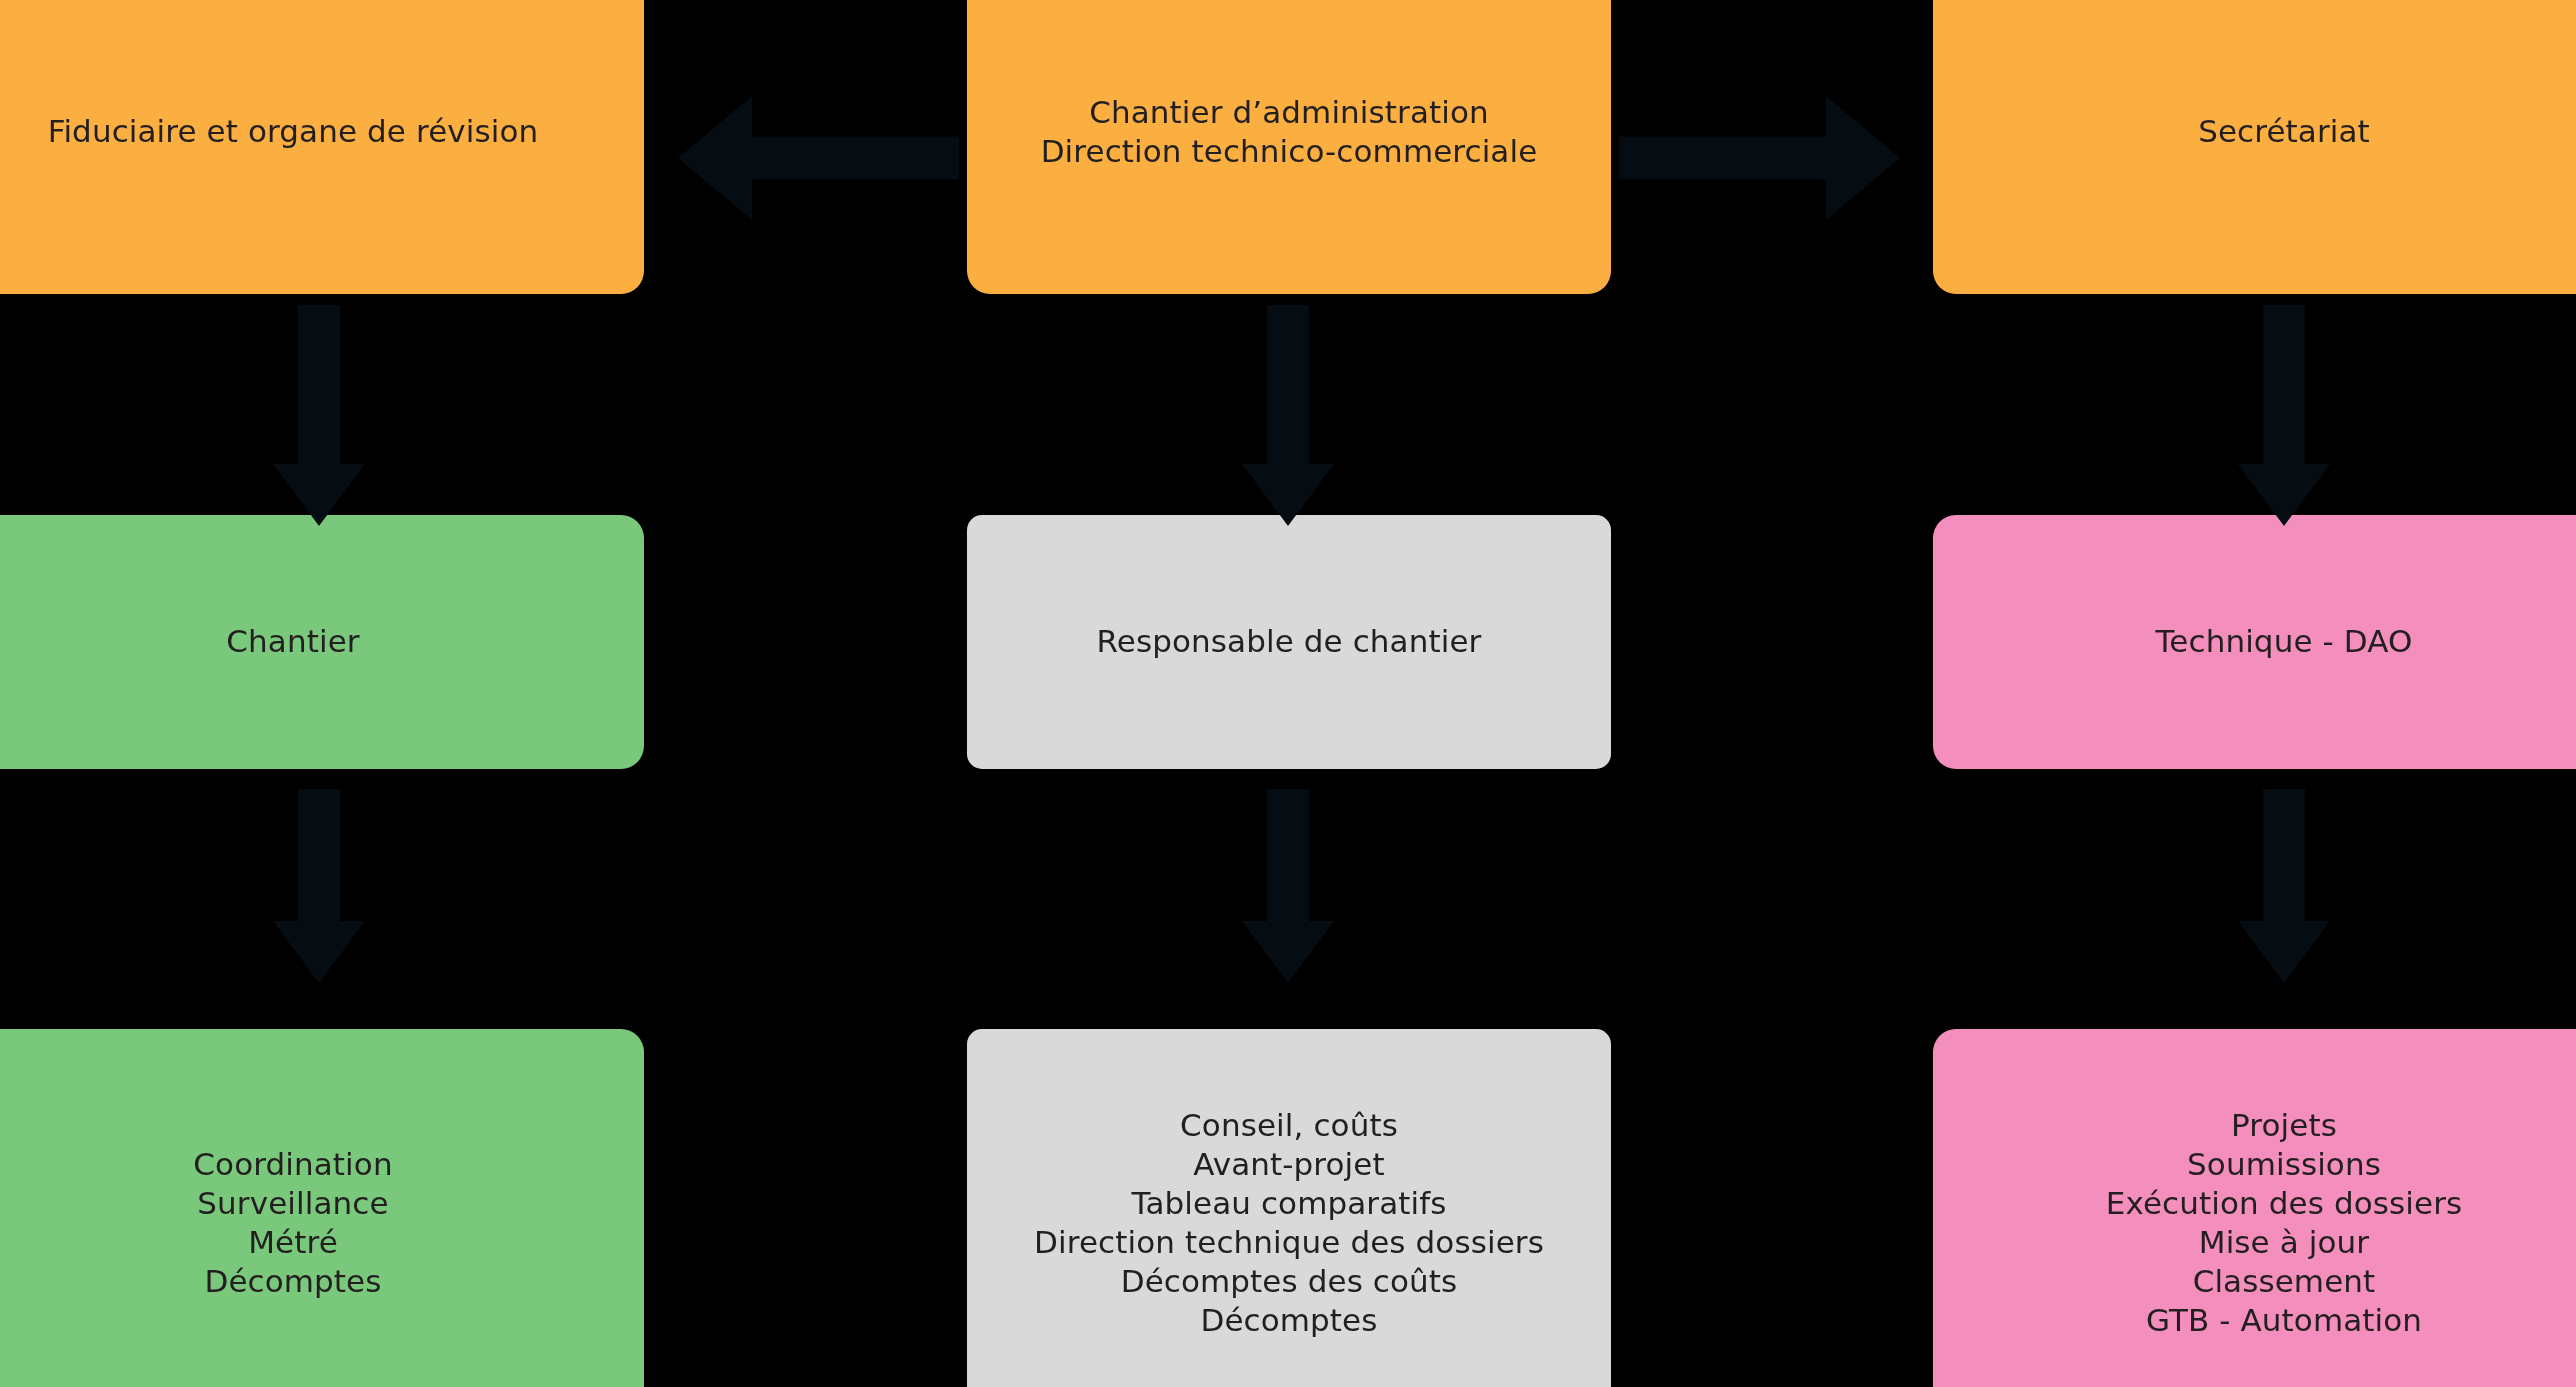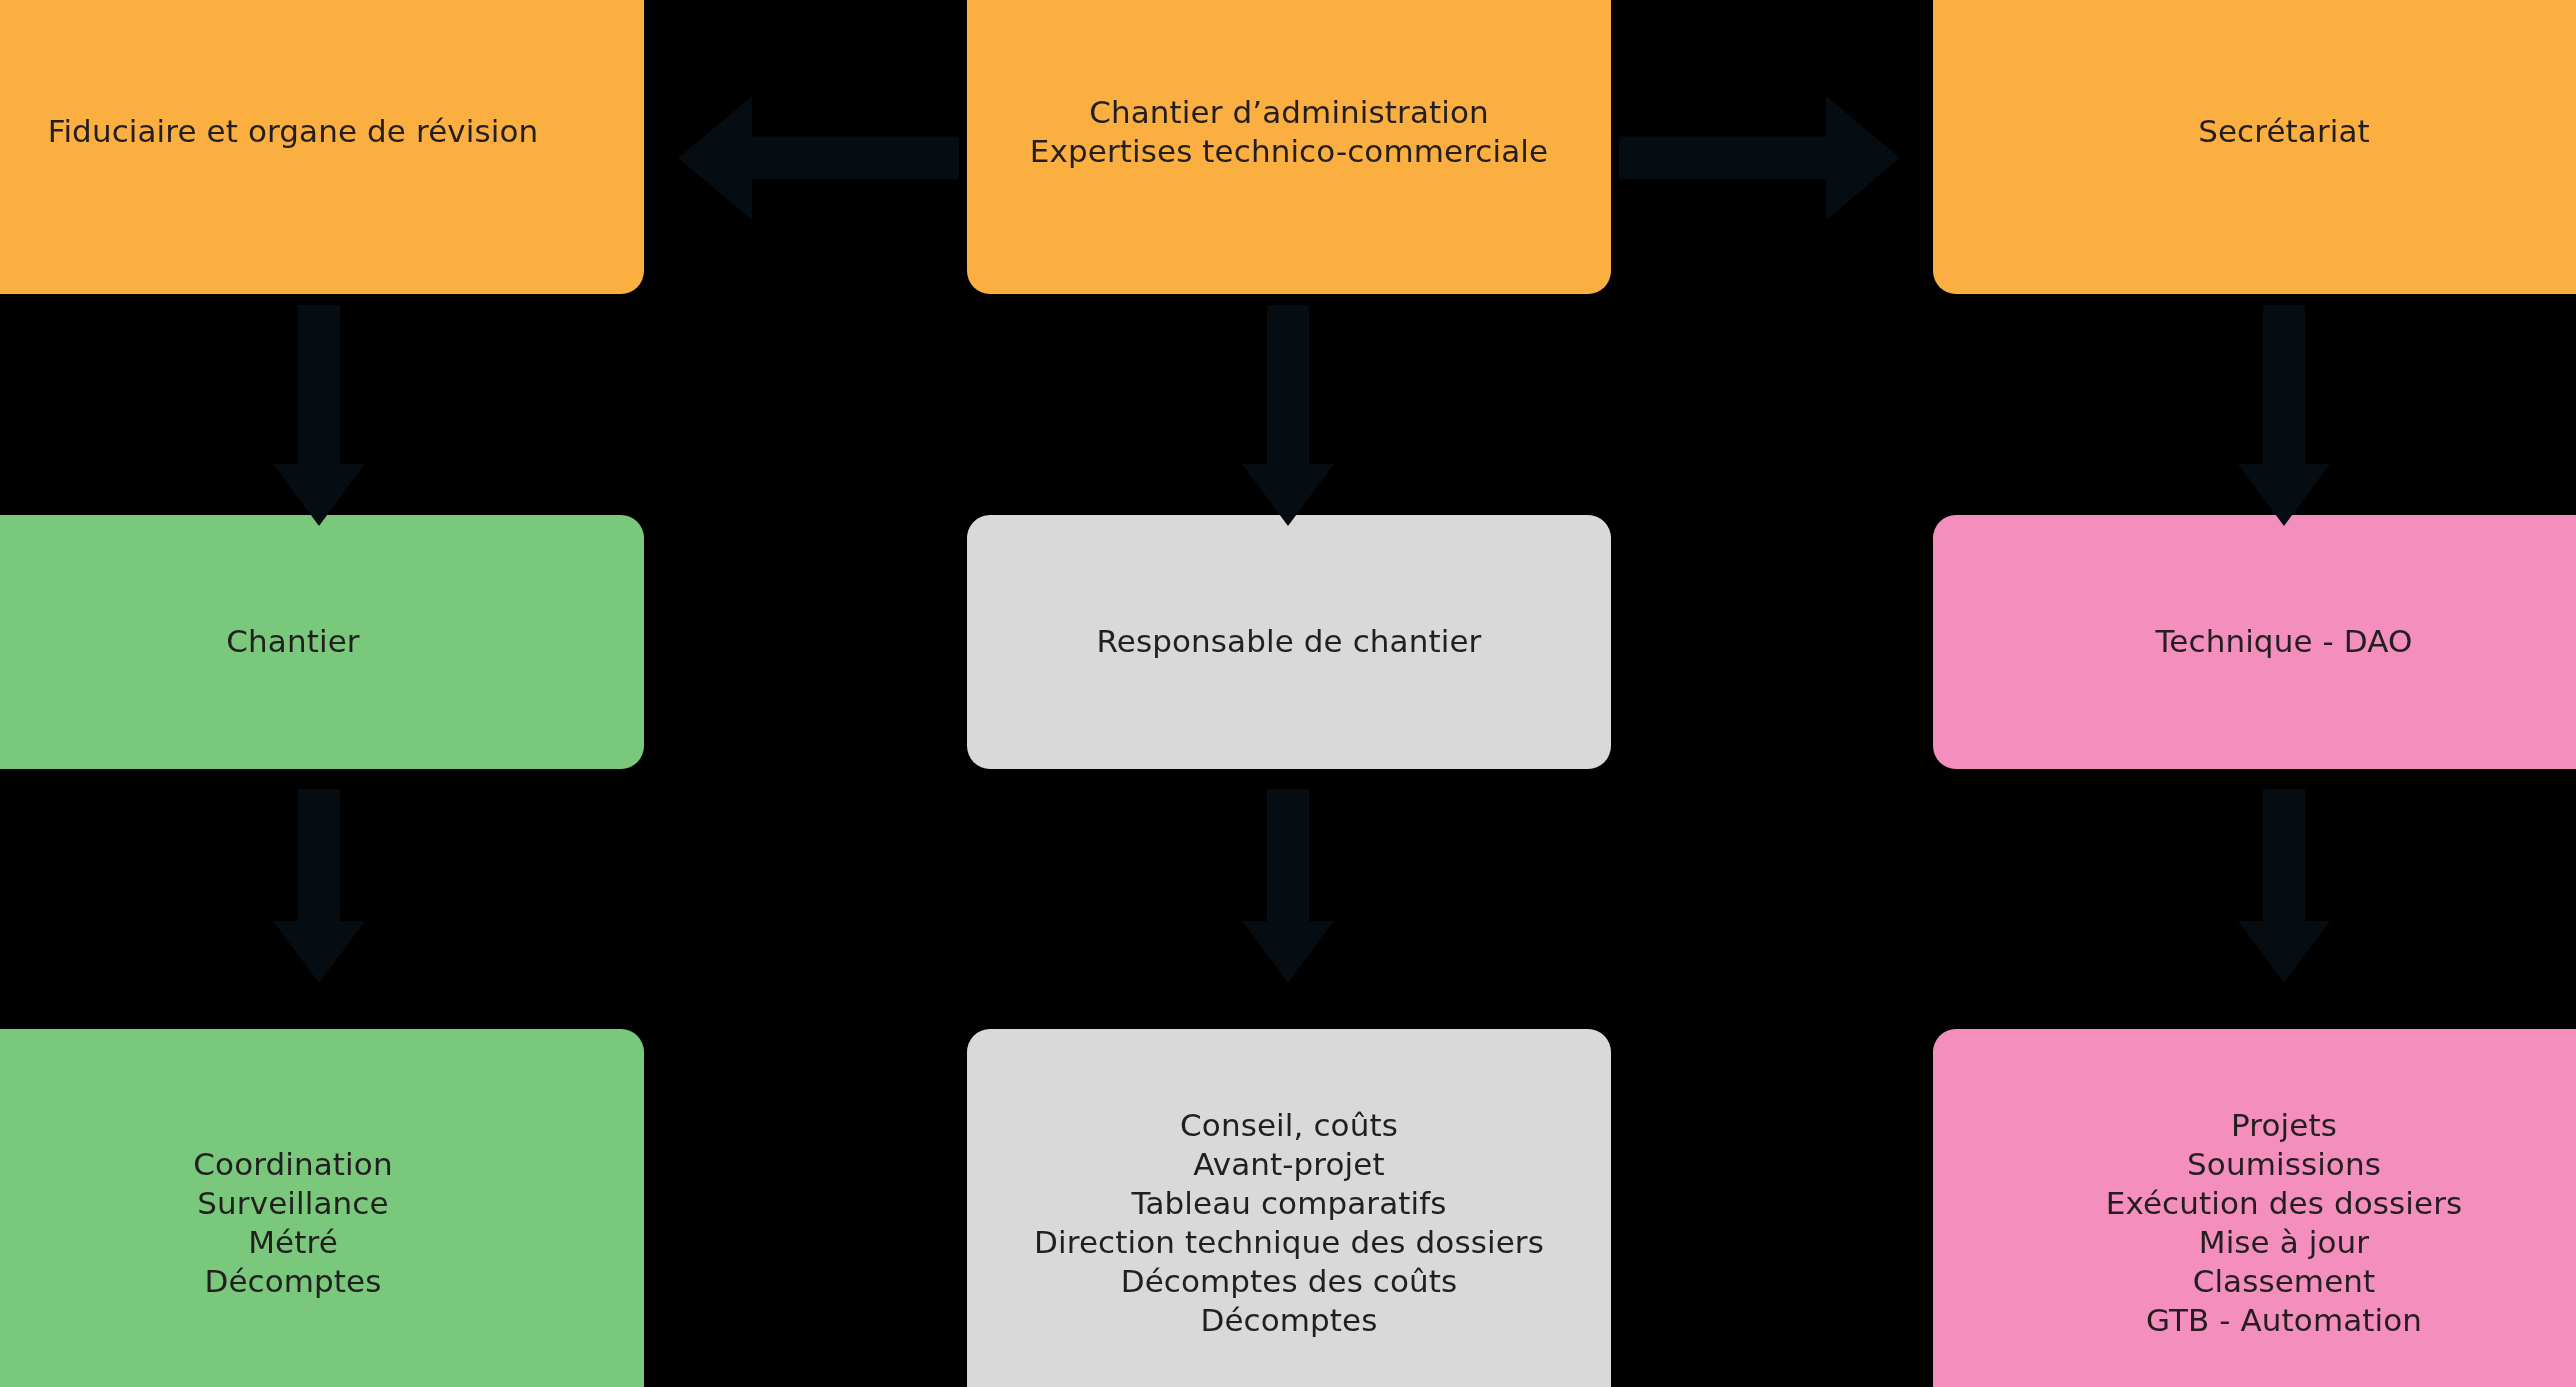"Expertises technico-commerciale" span.line { text: Expertises -> Direction }
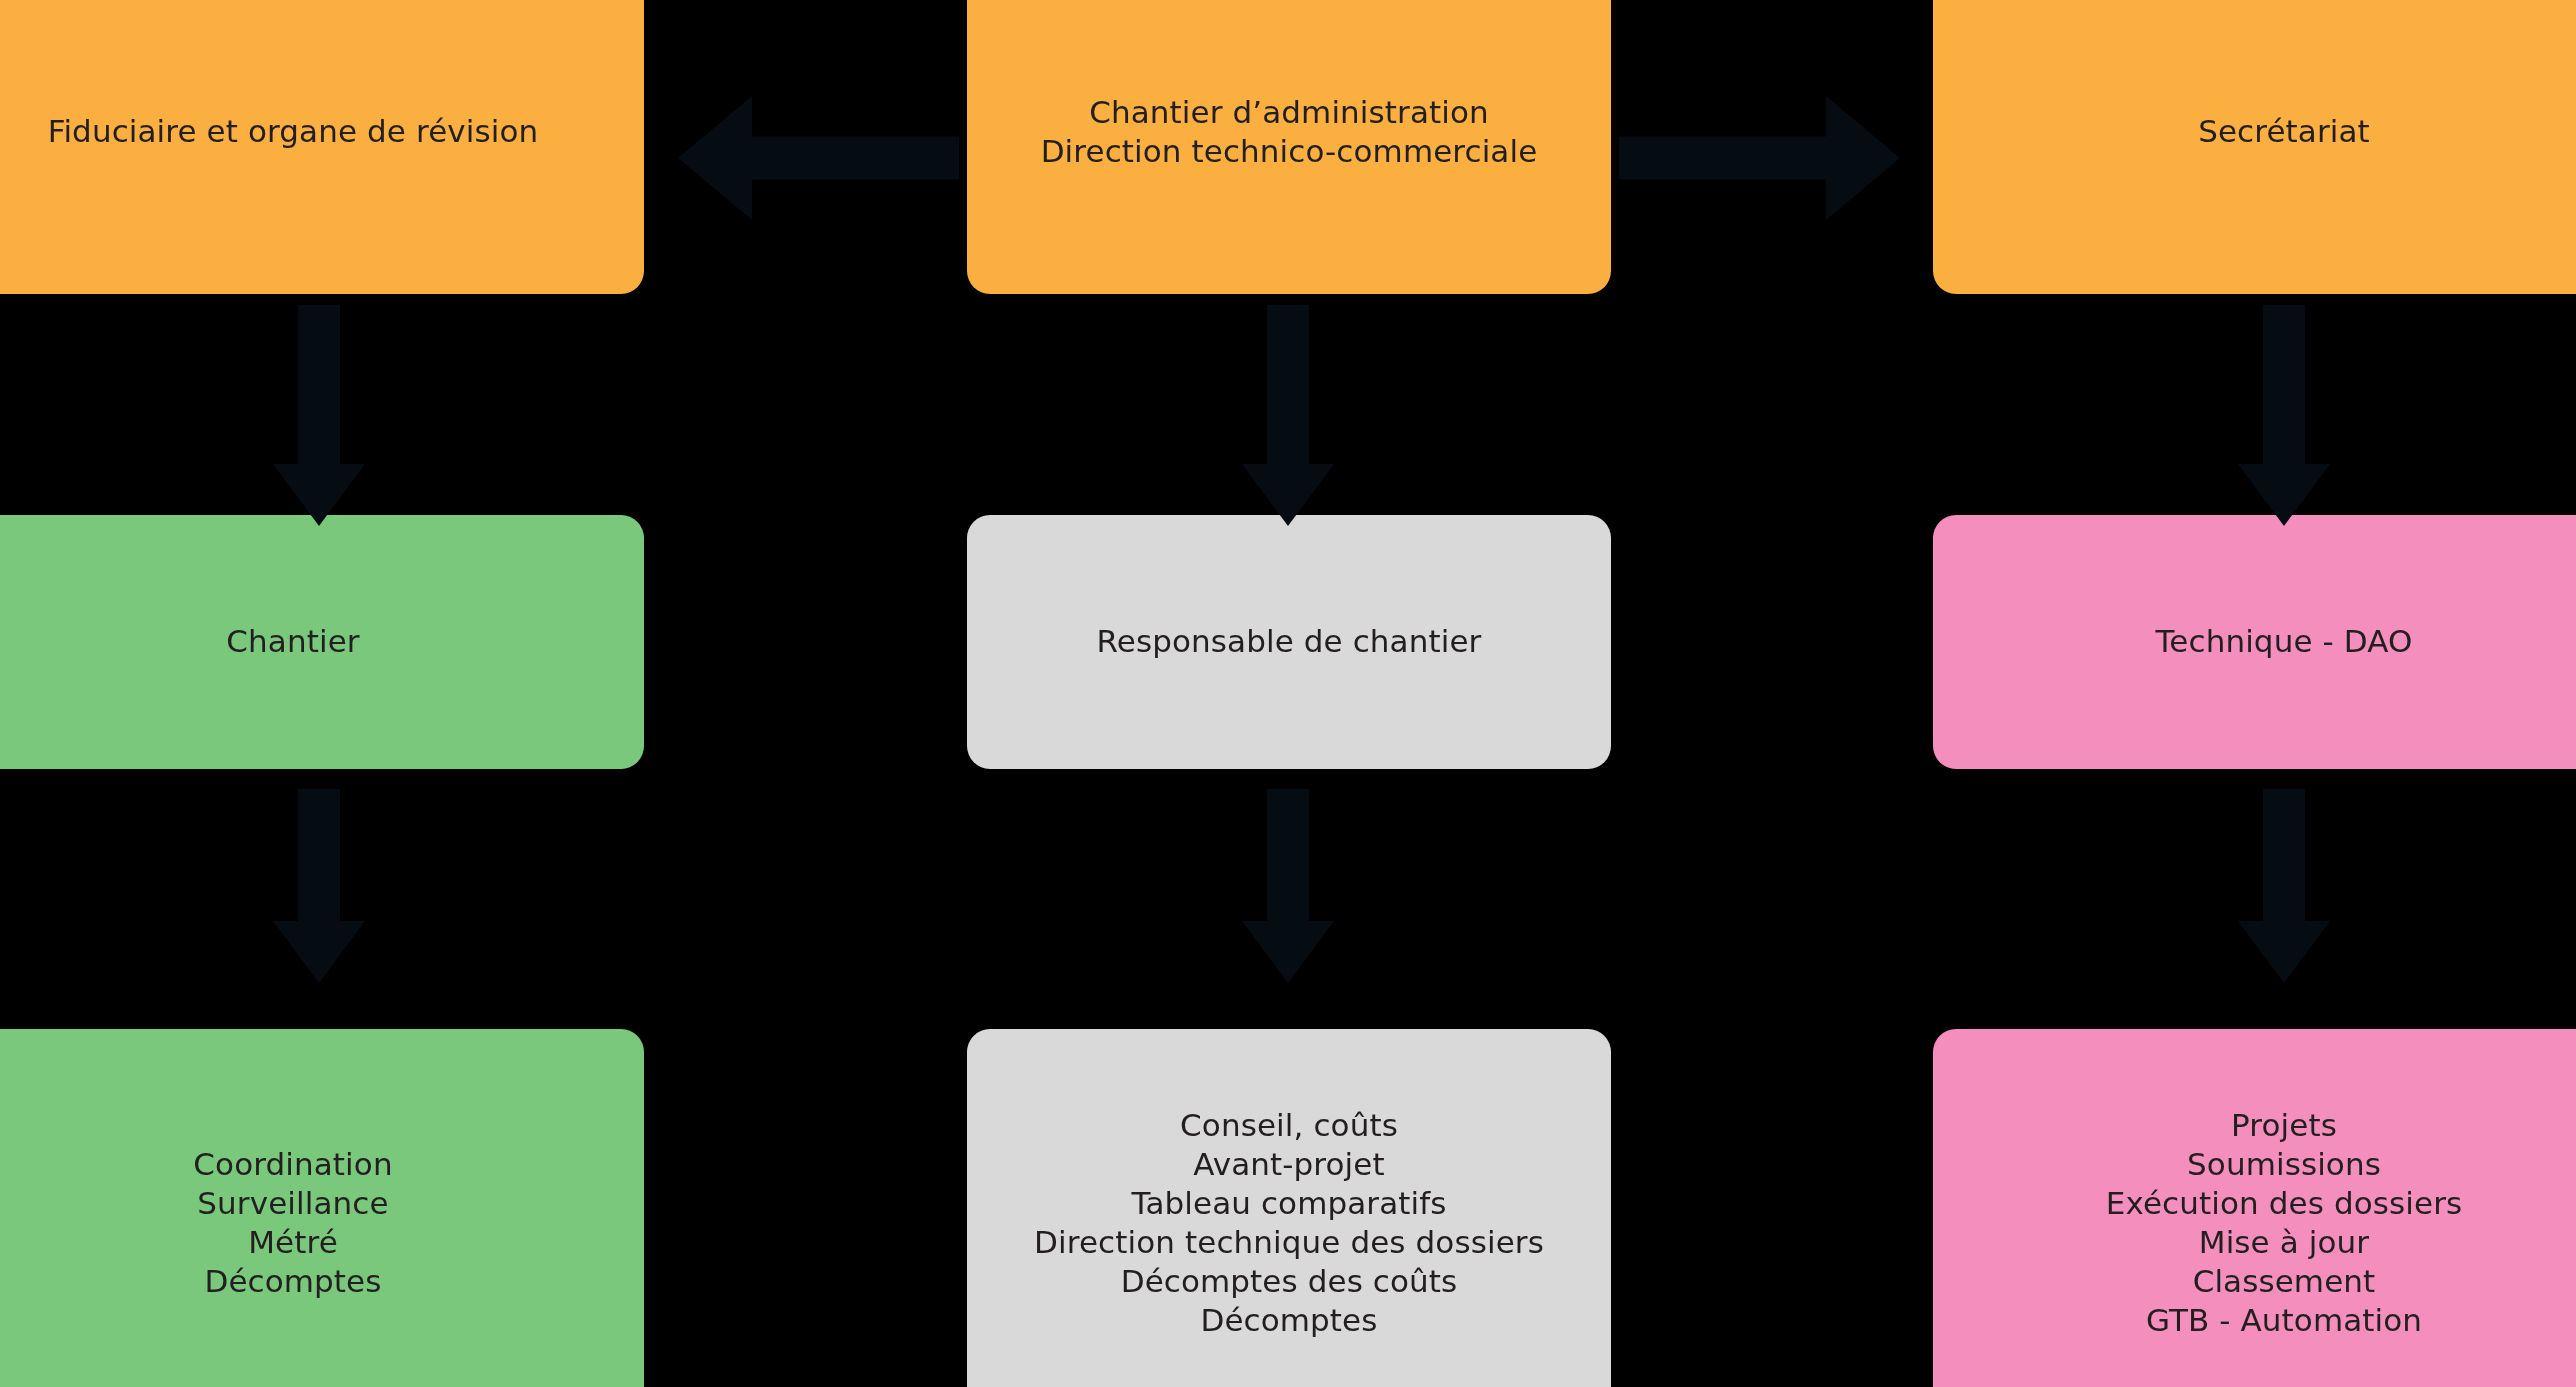"Responsable de chantier" .c-gray { border-radius: none -> 15px }
